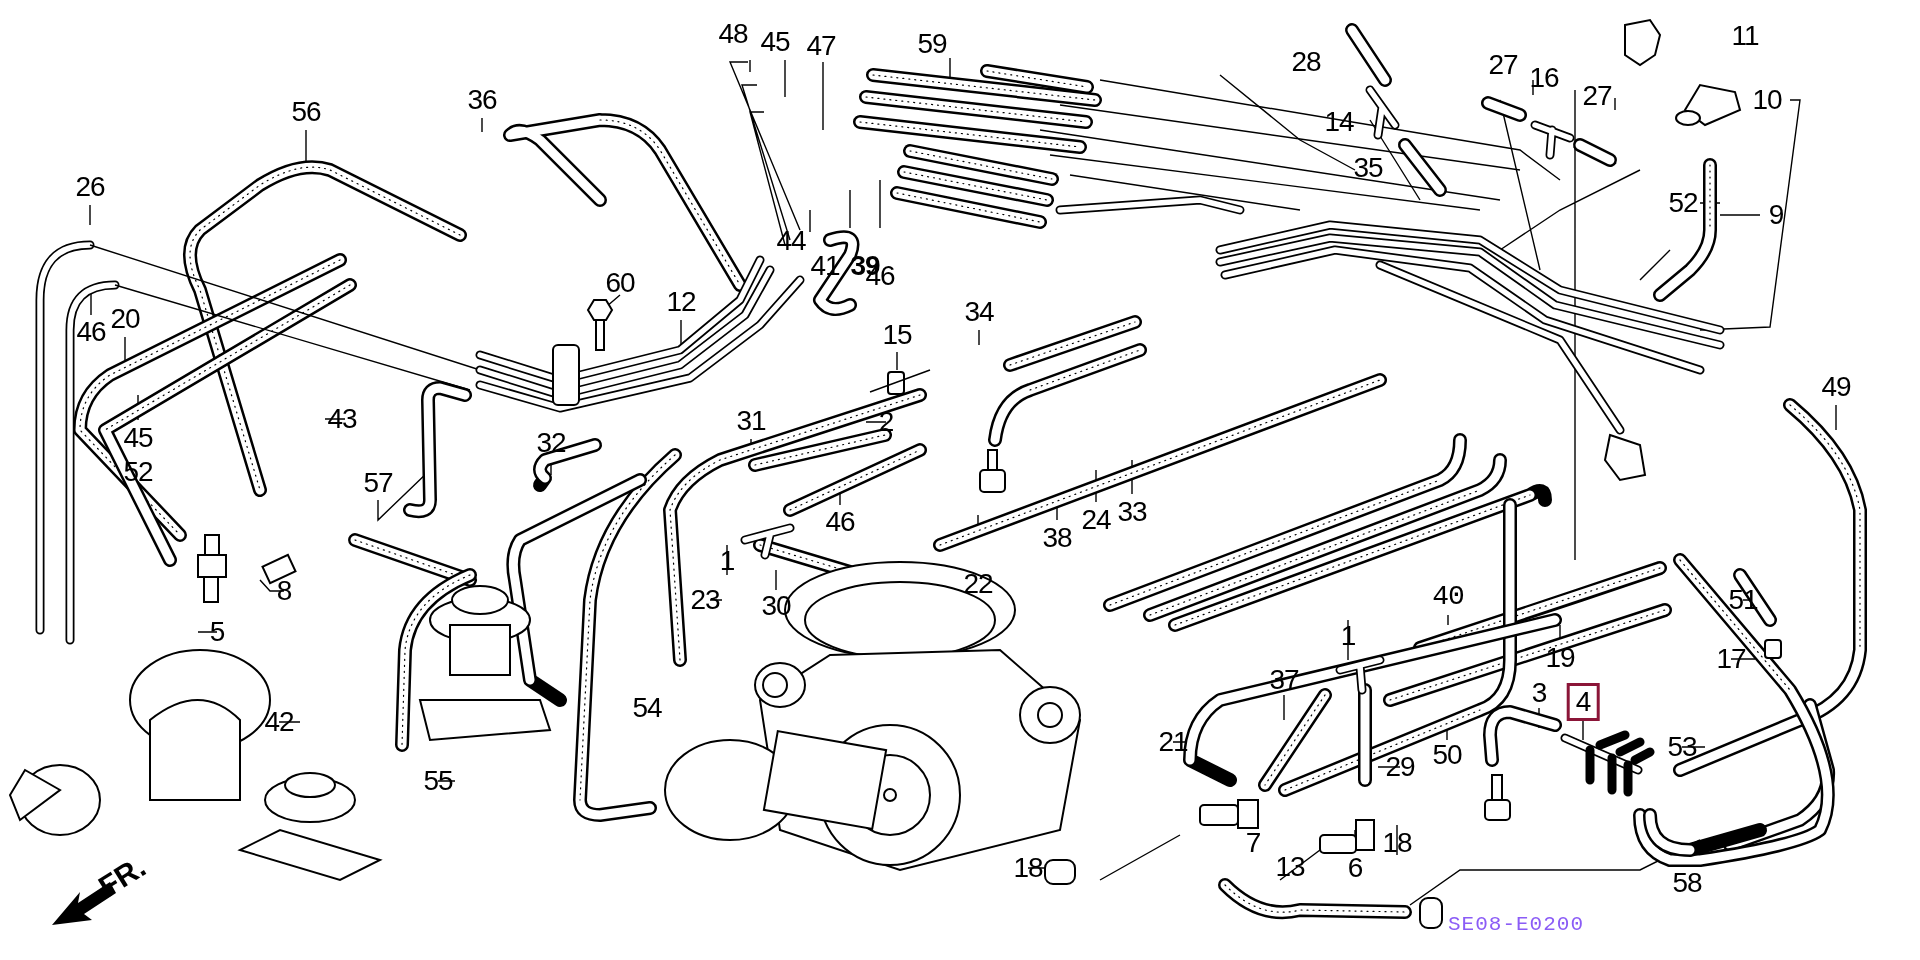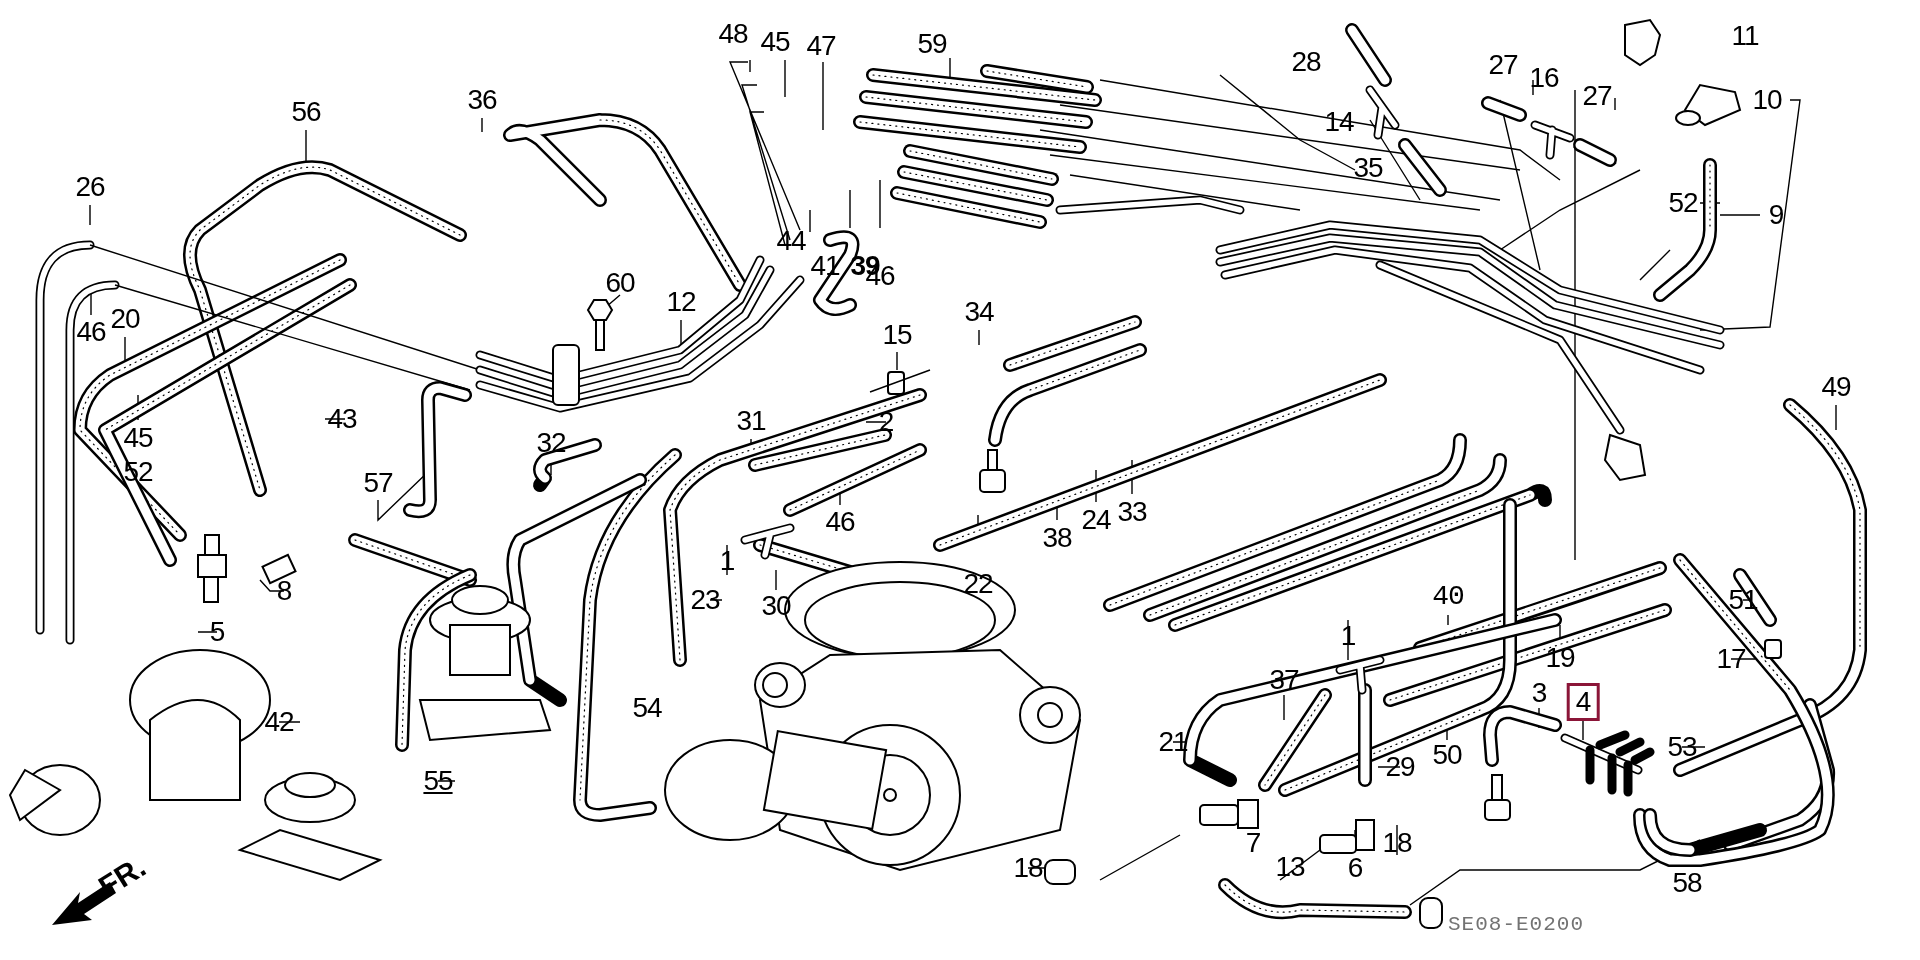"55" div.callout-label { text-decoration: underline -> none }
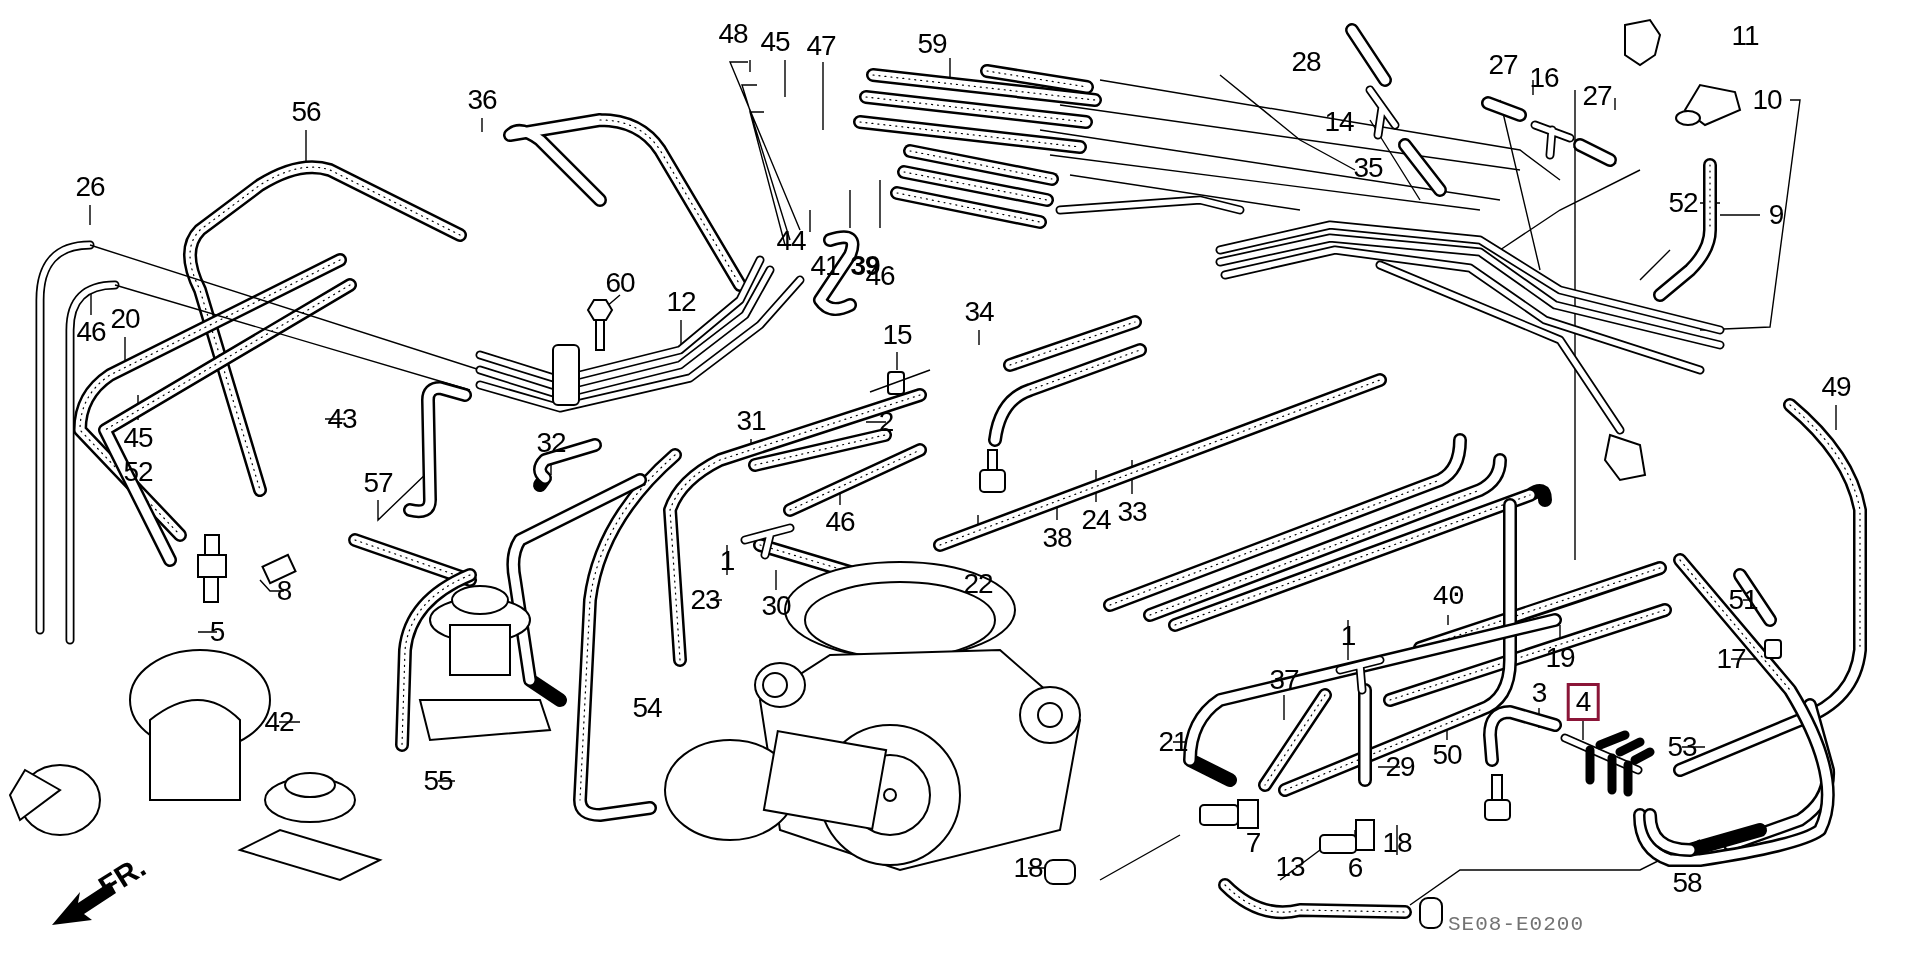"SE08-E0200" .ref-code { color: #737373 -> #8b5cf6 }
